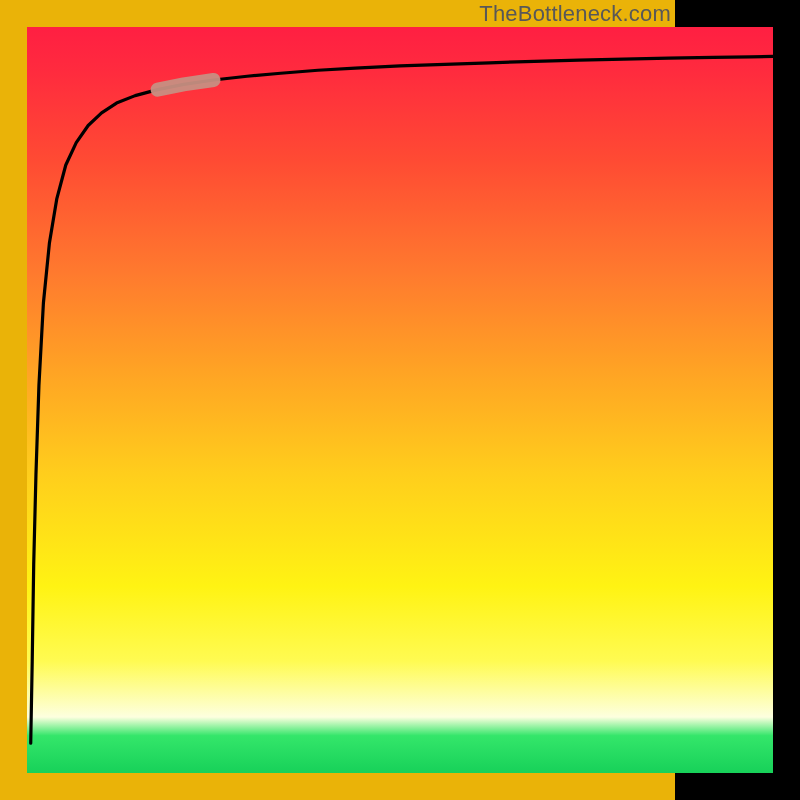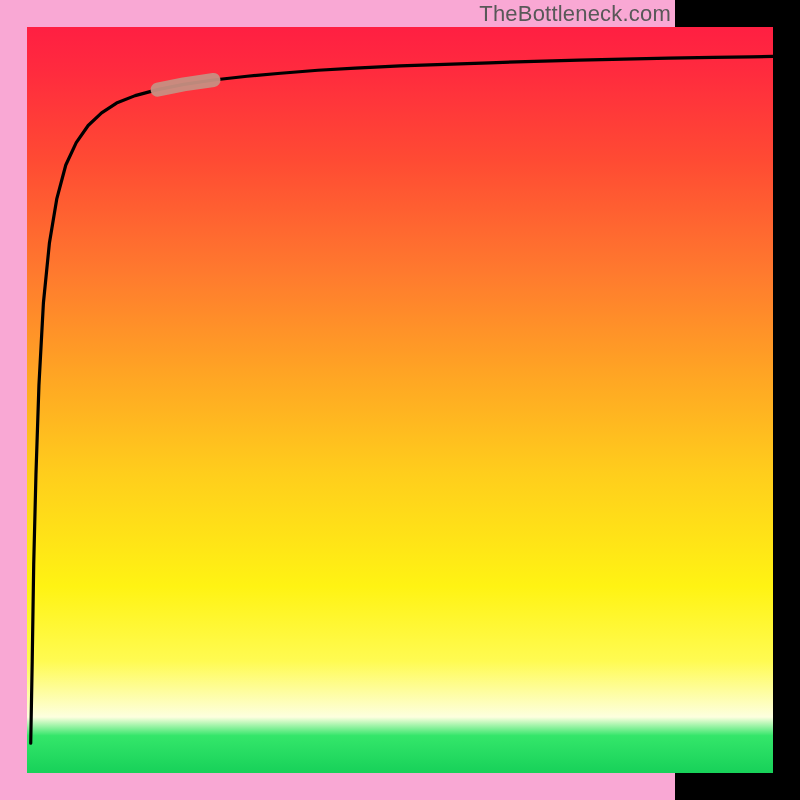"TheBottleneck.com" .stage { background: #f9a8d4 -> #eab308 }
